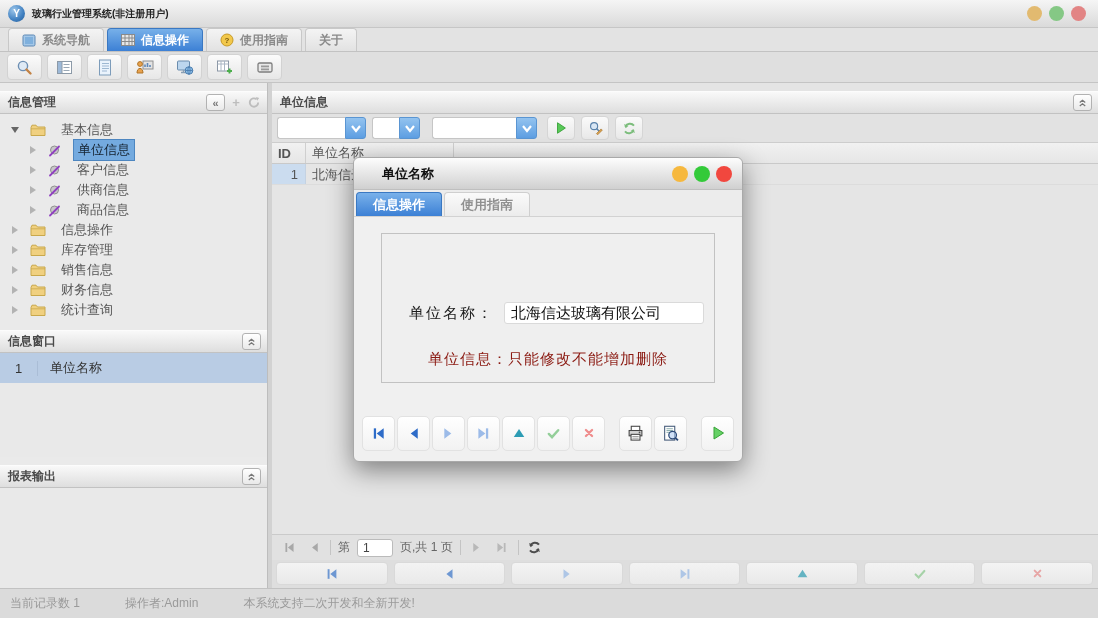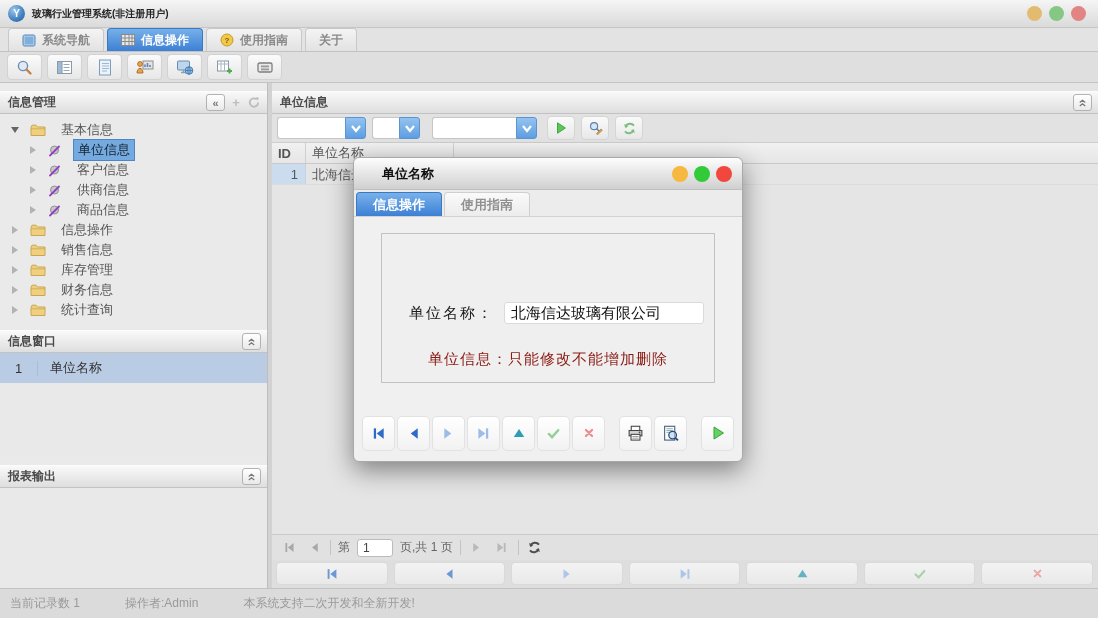"销售信息" div.tree-row { order: before "库存管理" -> after "库存管理" }
